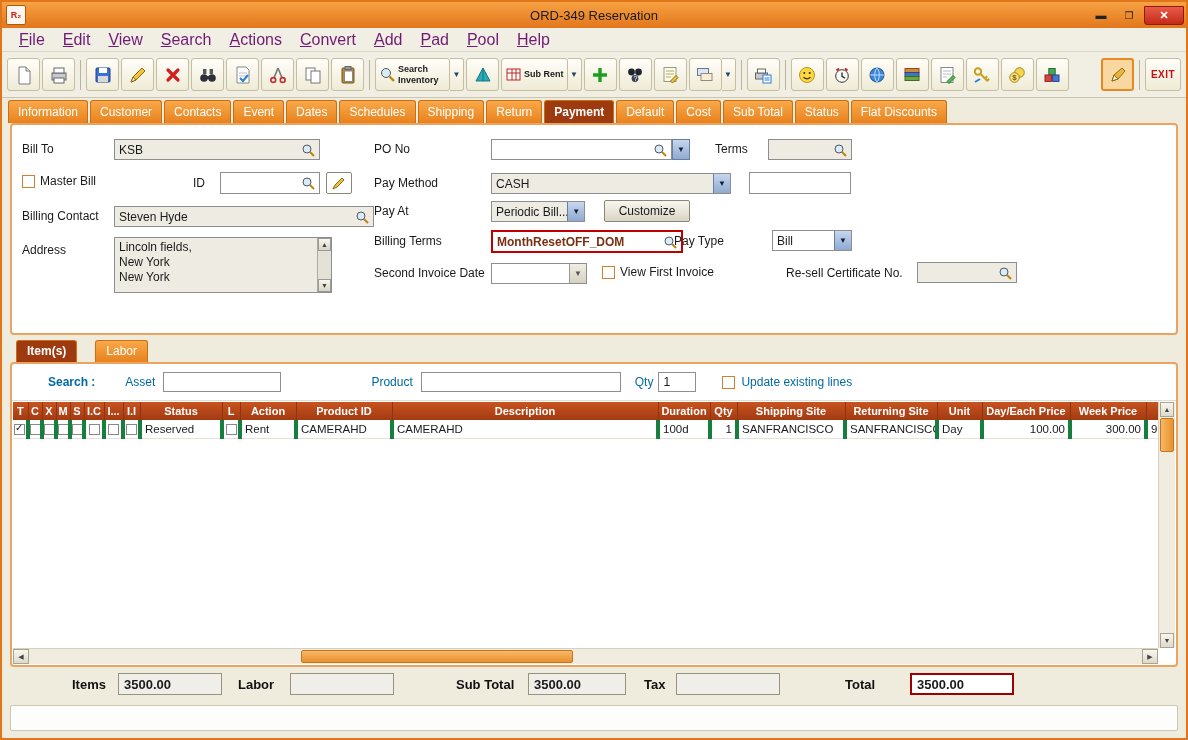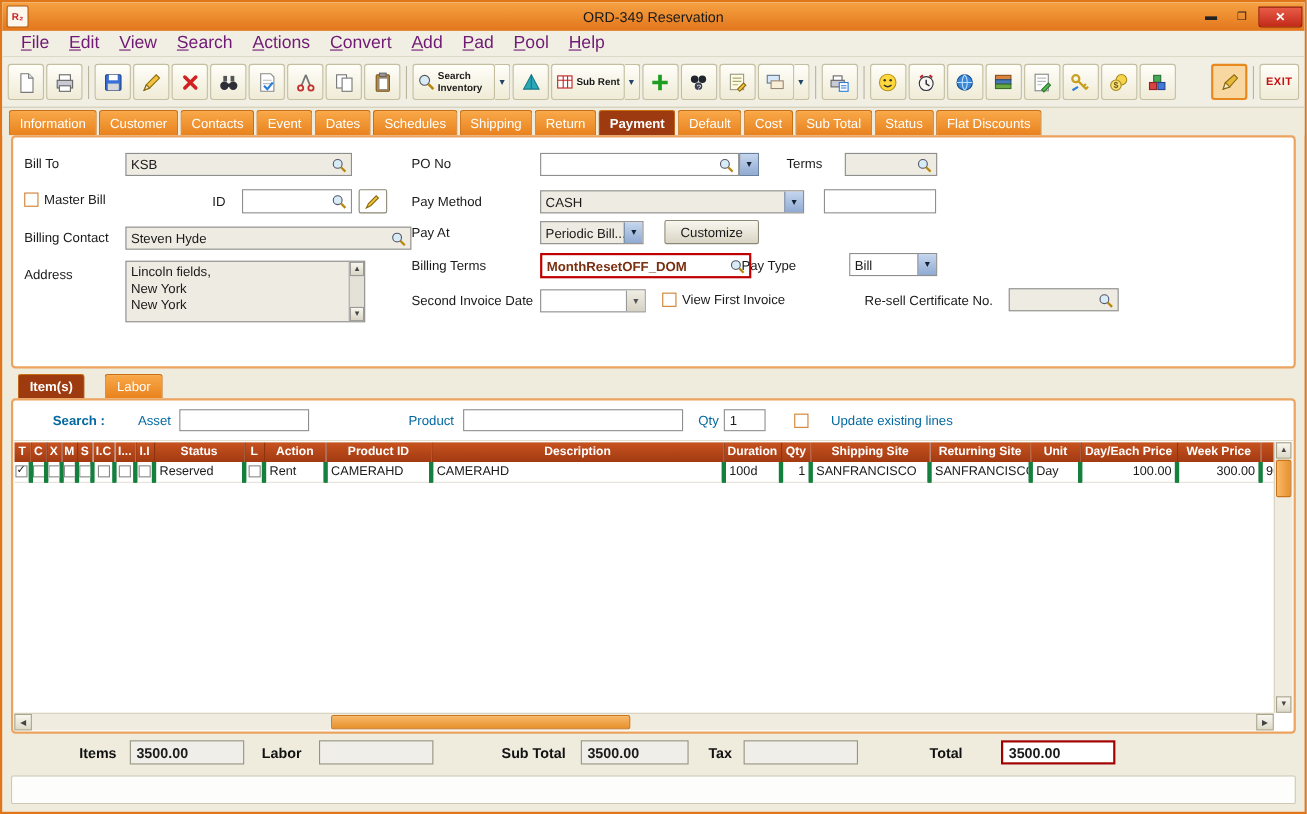"Update existing lines" span.slbl { margin-left: 20px -> 6px }
